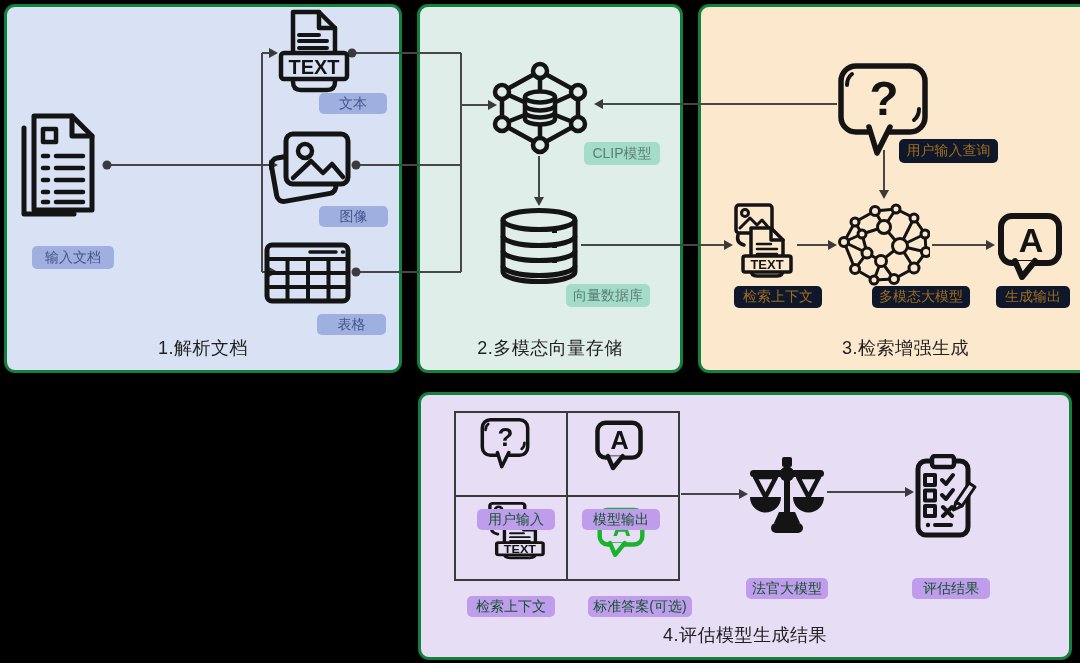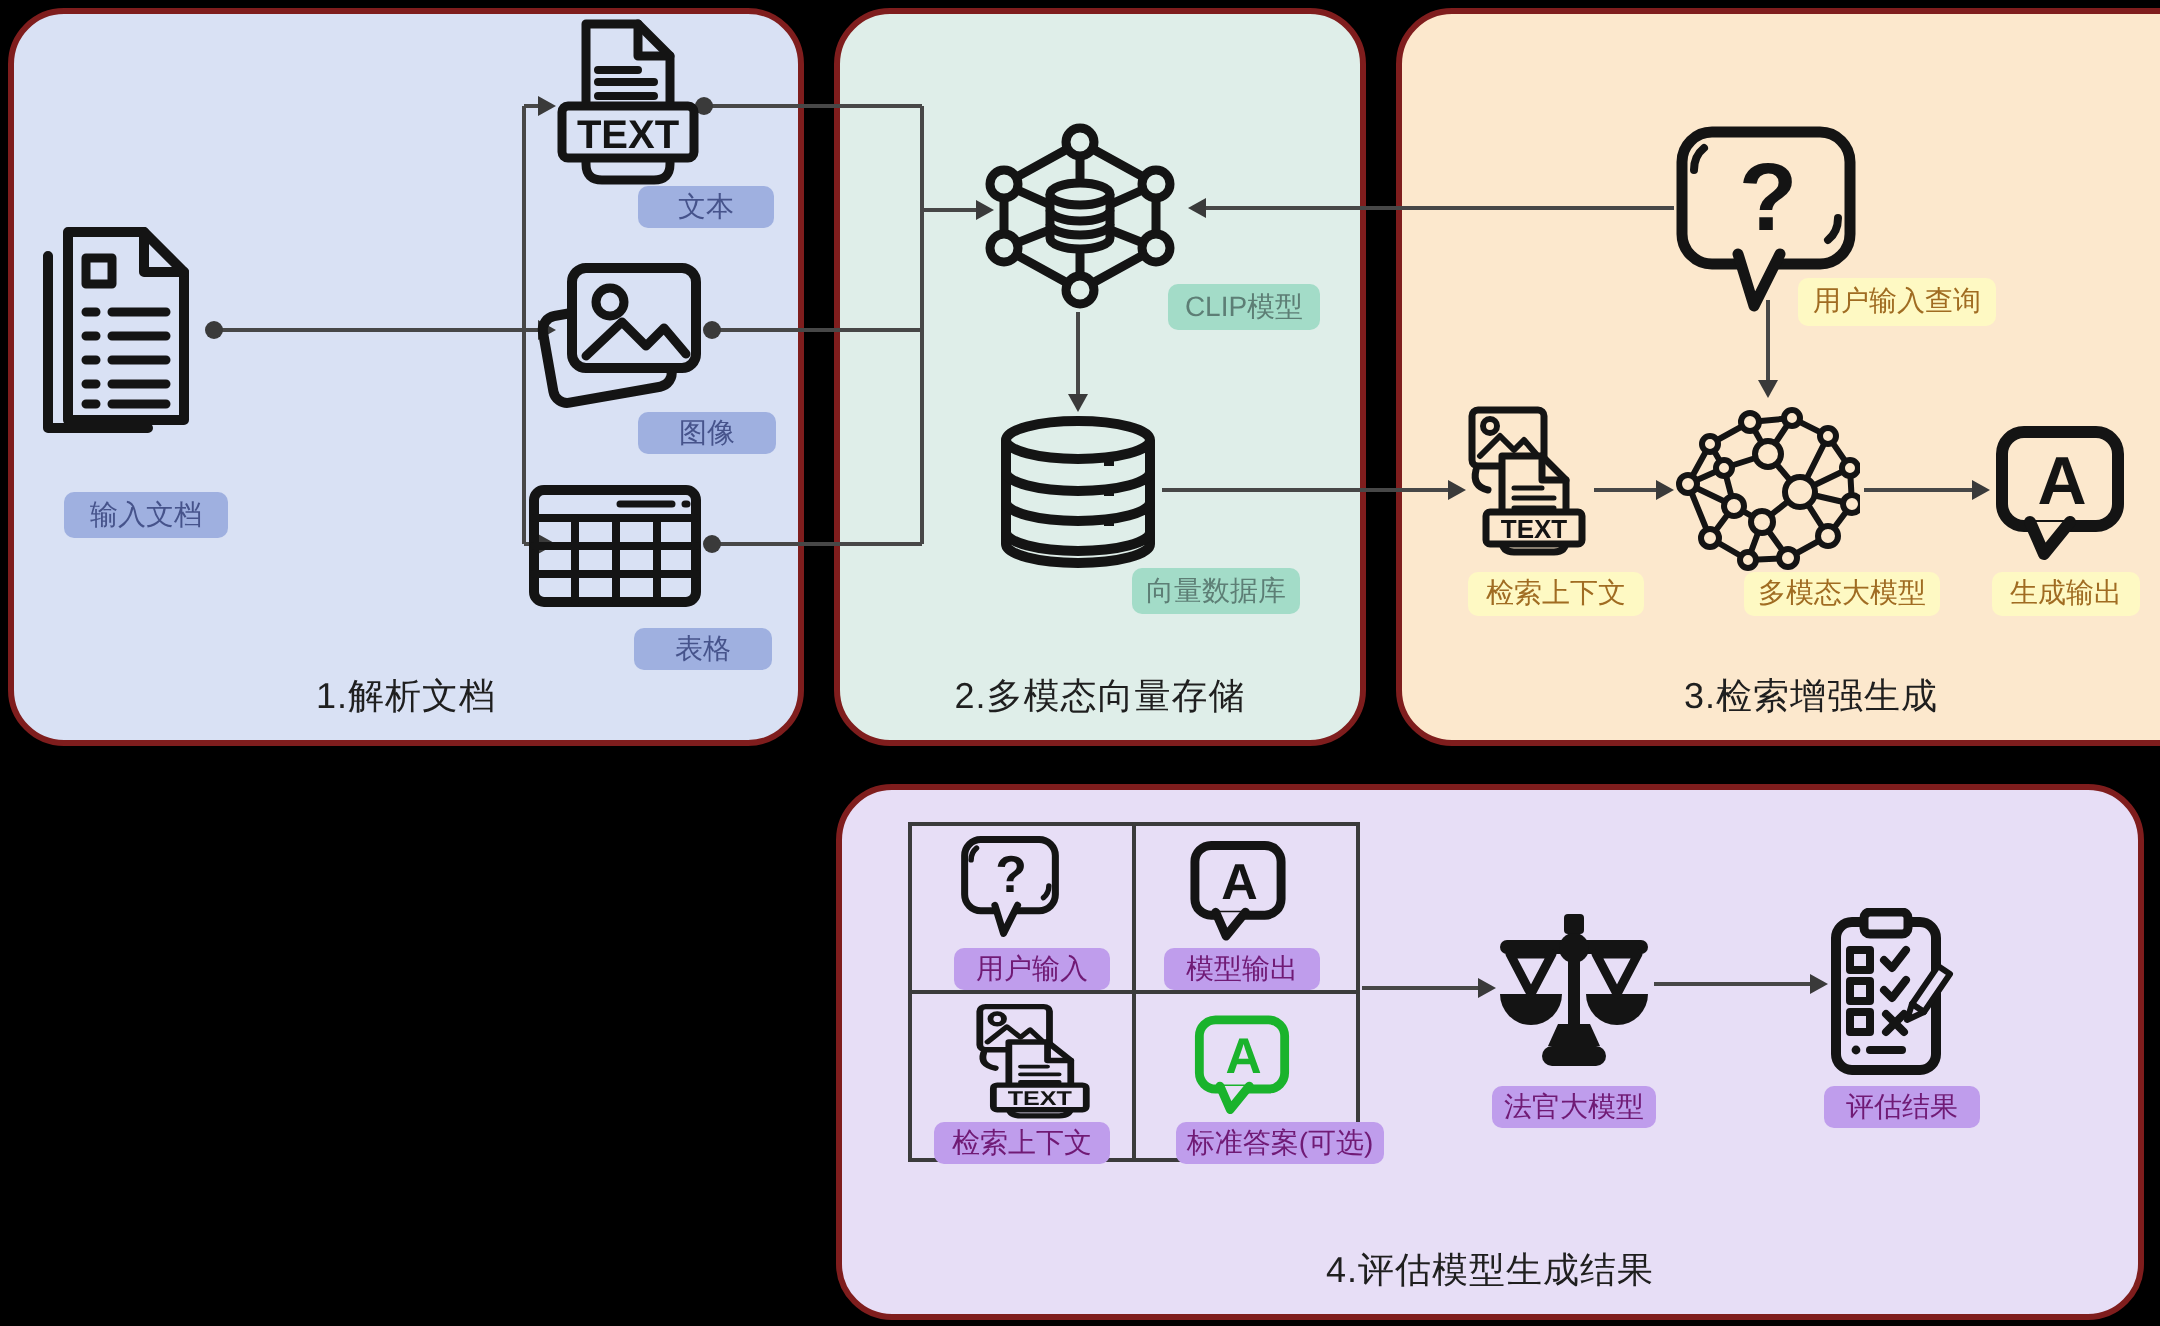"用户输入查询" .b3 { background: #fef9c3 -> #0f172a }
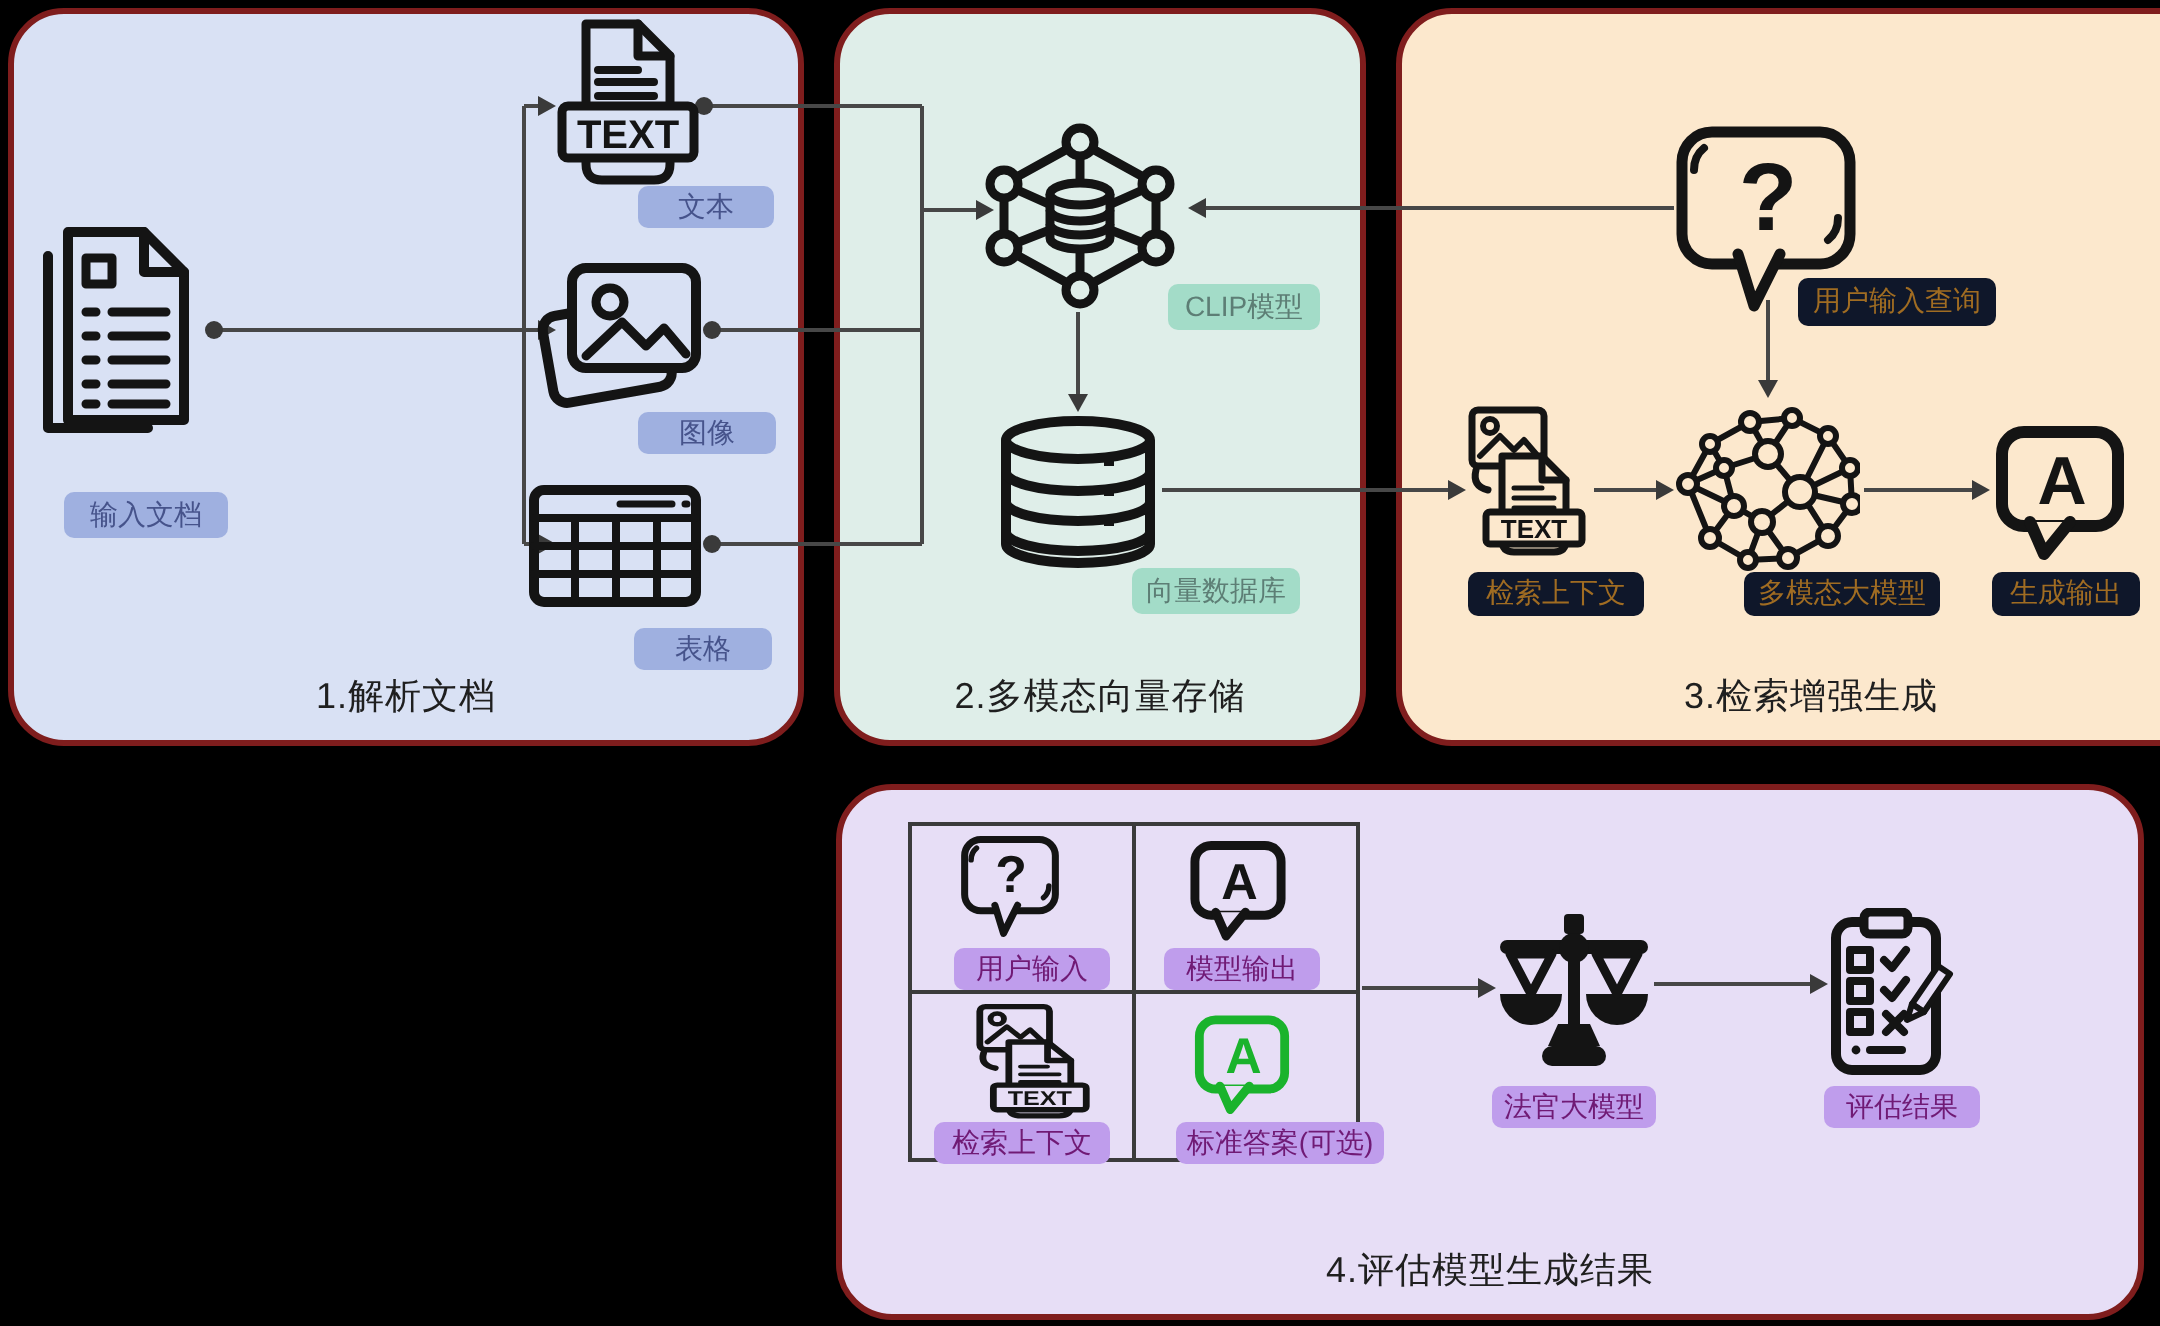"1.解析文档" .panel { border: 3px solid #7f1d1d -> 3px solid #15803d; border-radius: 28px -> 11px }
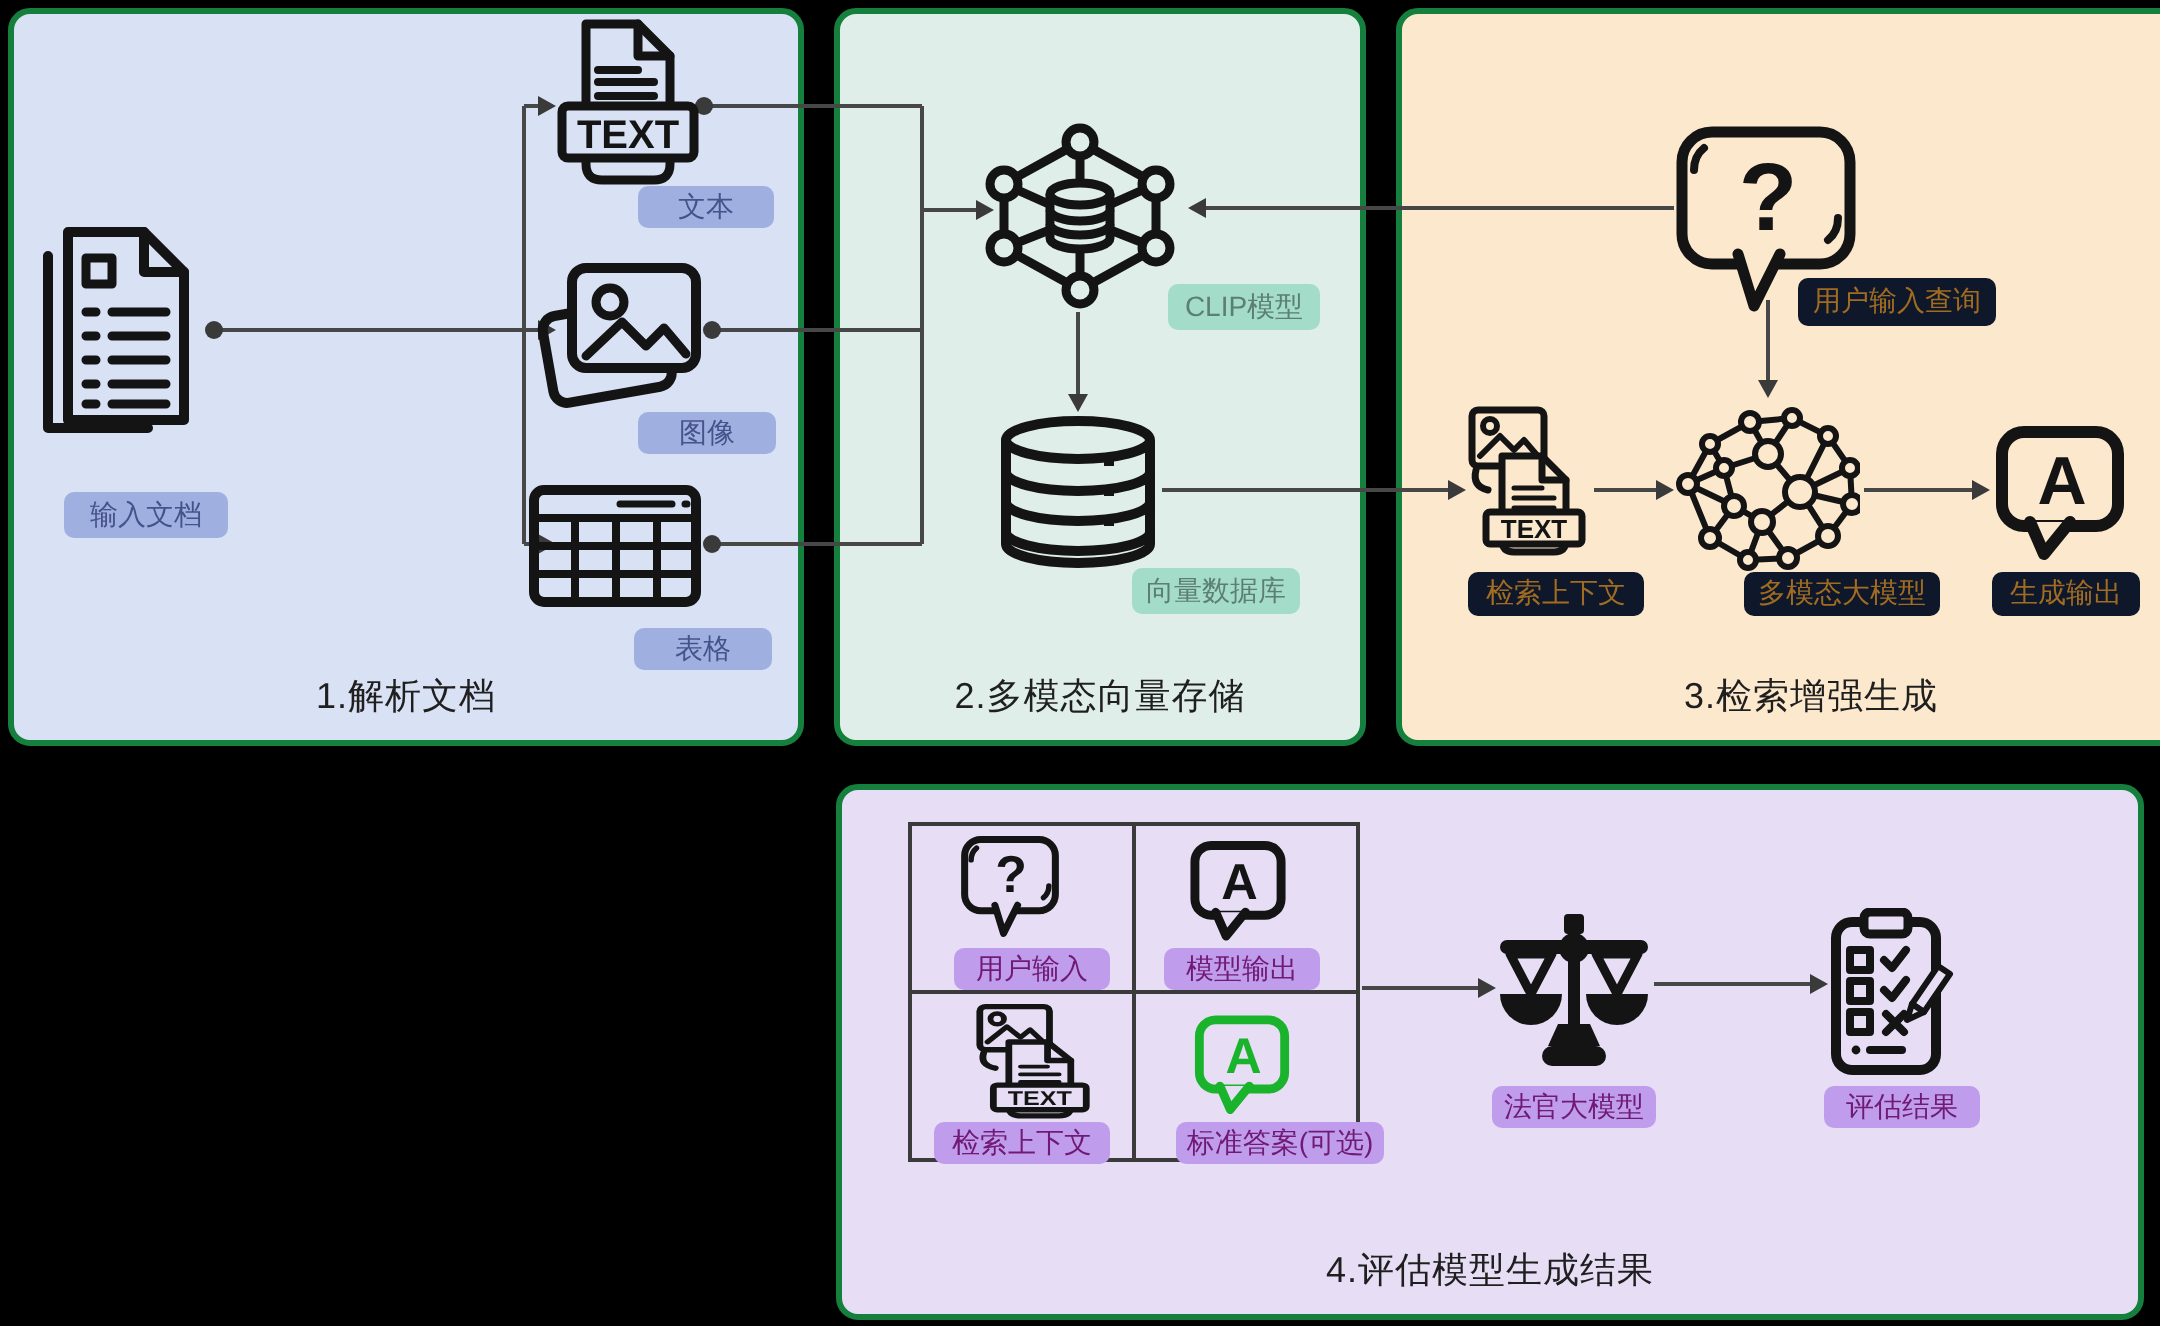"用户输入" .b4 { color: #701a75 -> #14532d; margin-top: none -> 35px }
